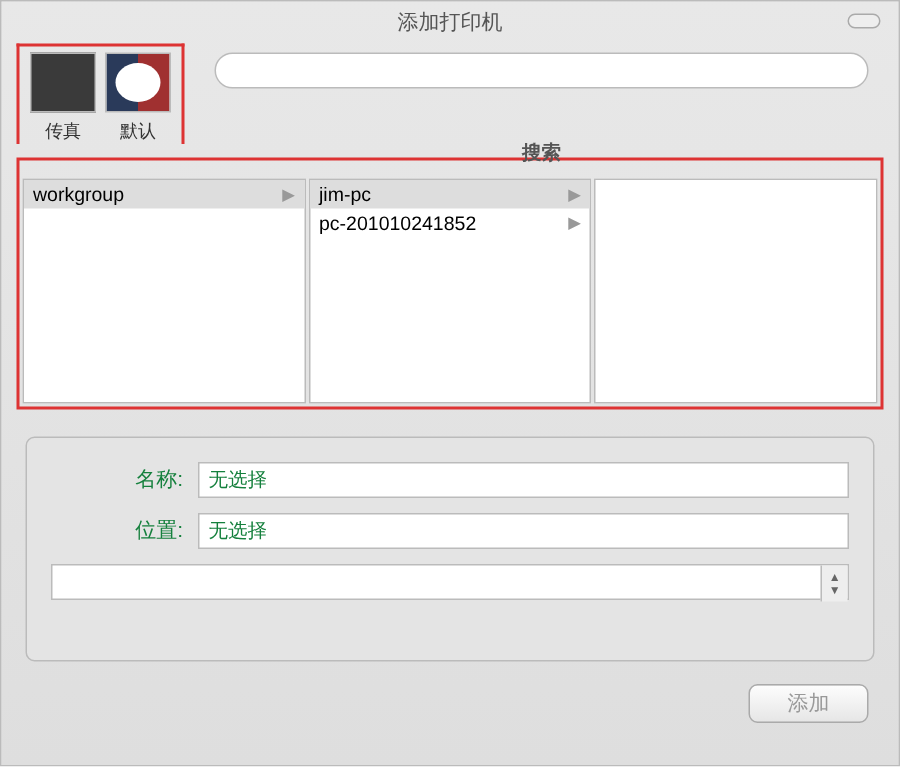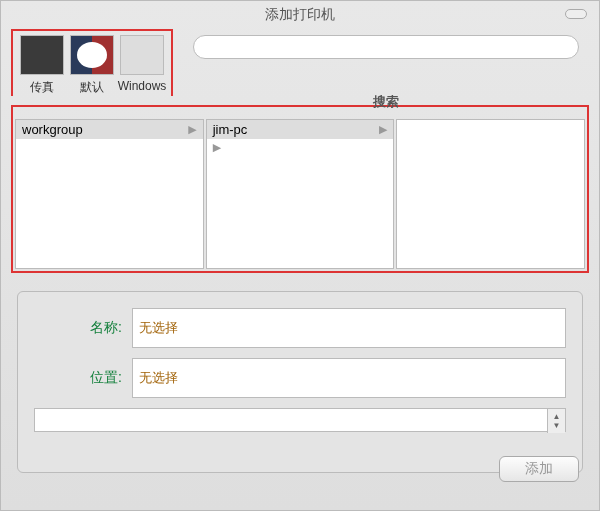"Windows" div.tool { html: <div> <div></div> <span>Windows</span> </div> -> none }
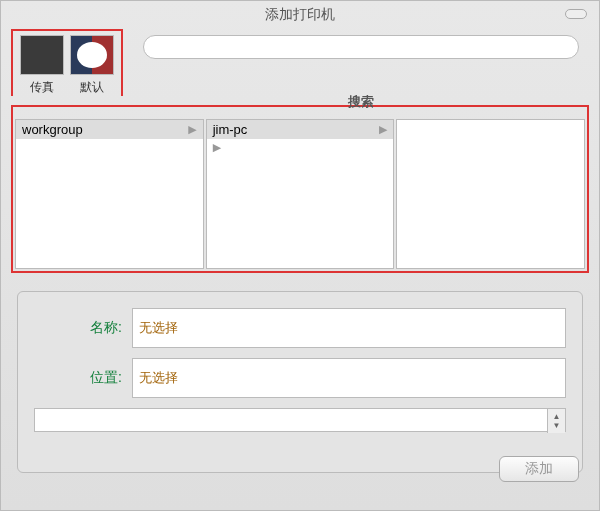"pc-201010241852" span { html: none -> <span>pc-201010241852</span> }
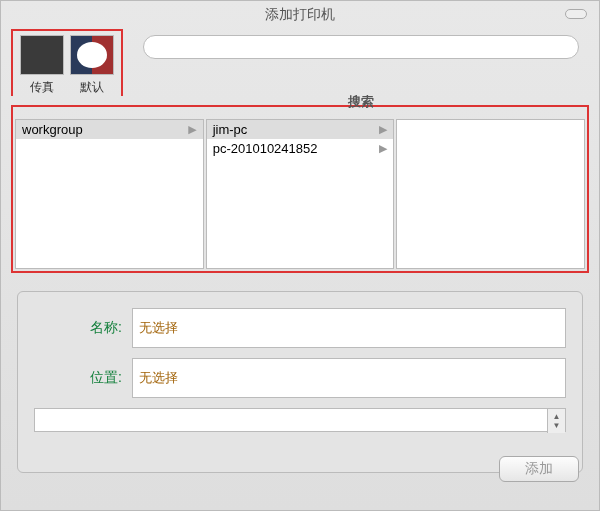"无选择" .txt { color: #a16207 -> #15803d; height: 40px -> 24px }
